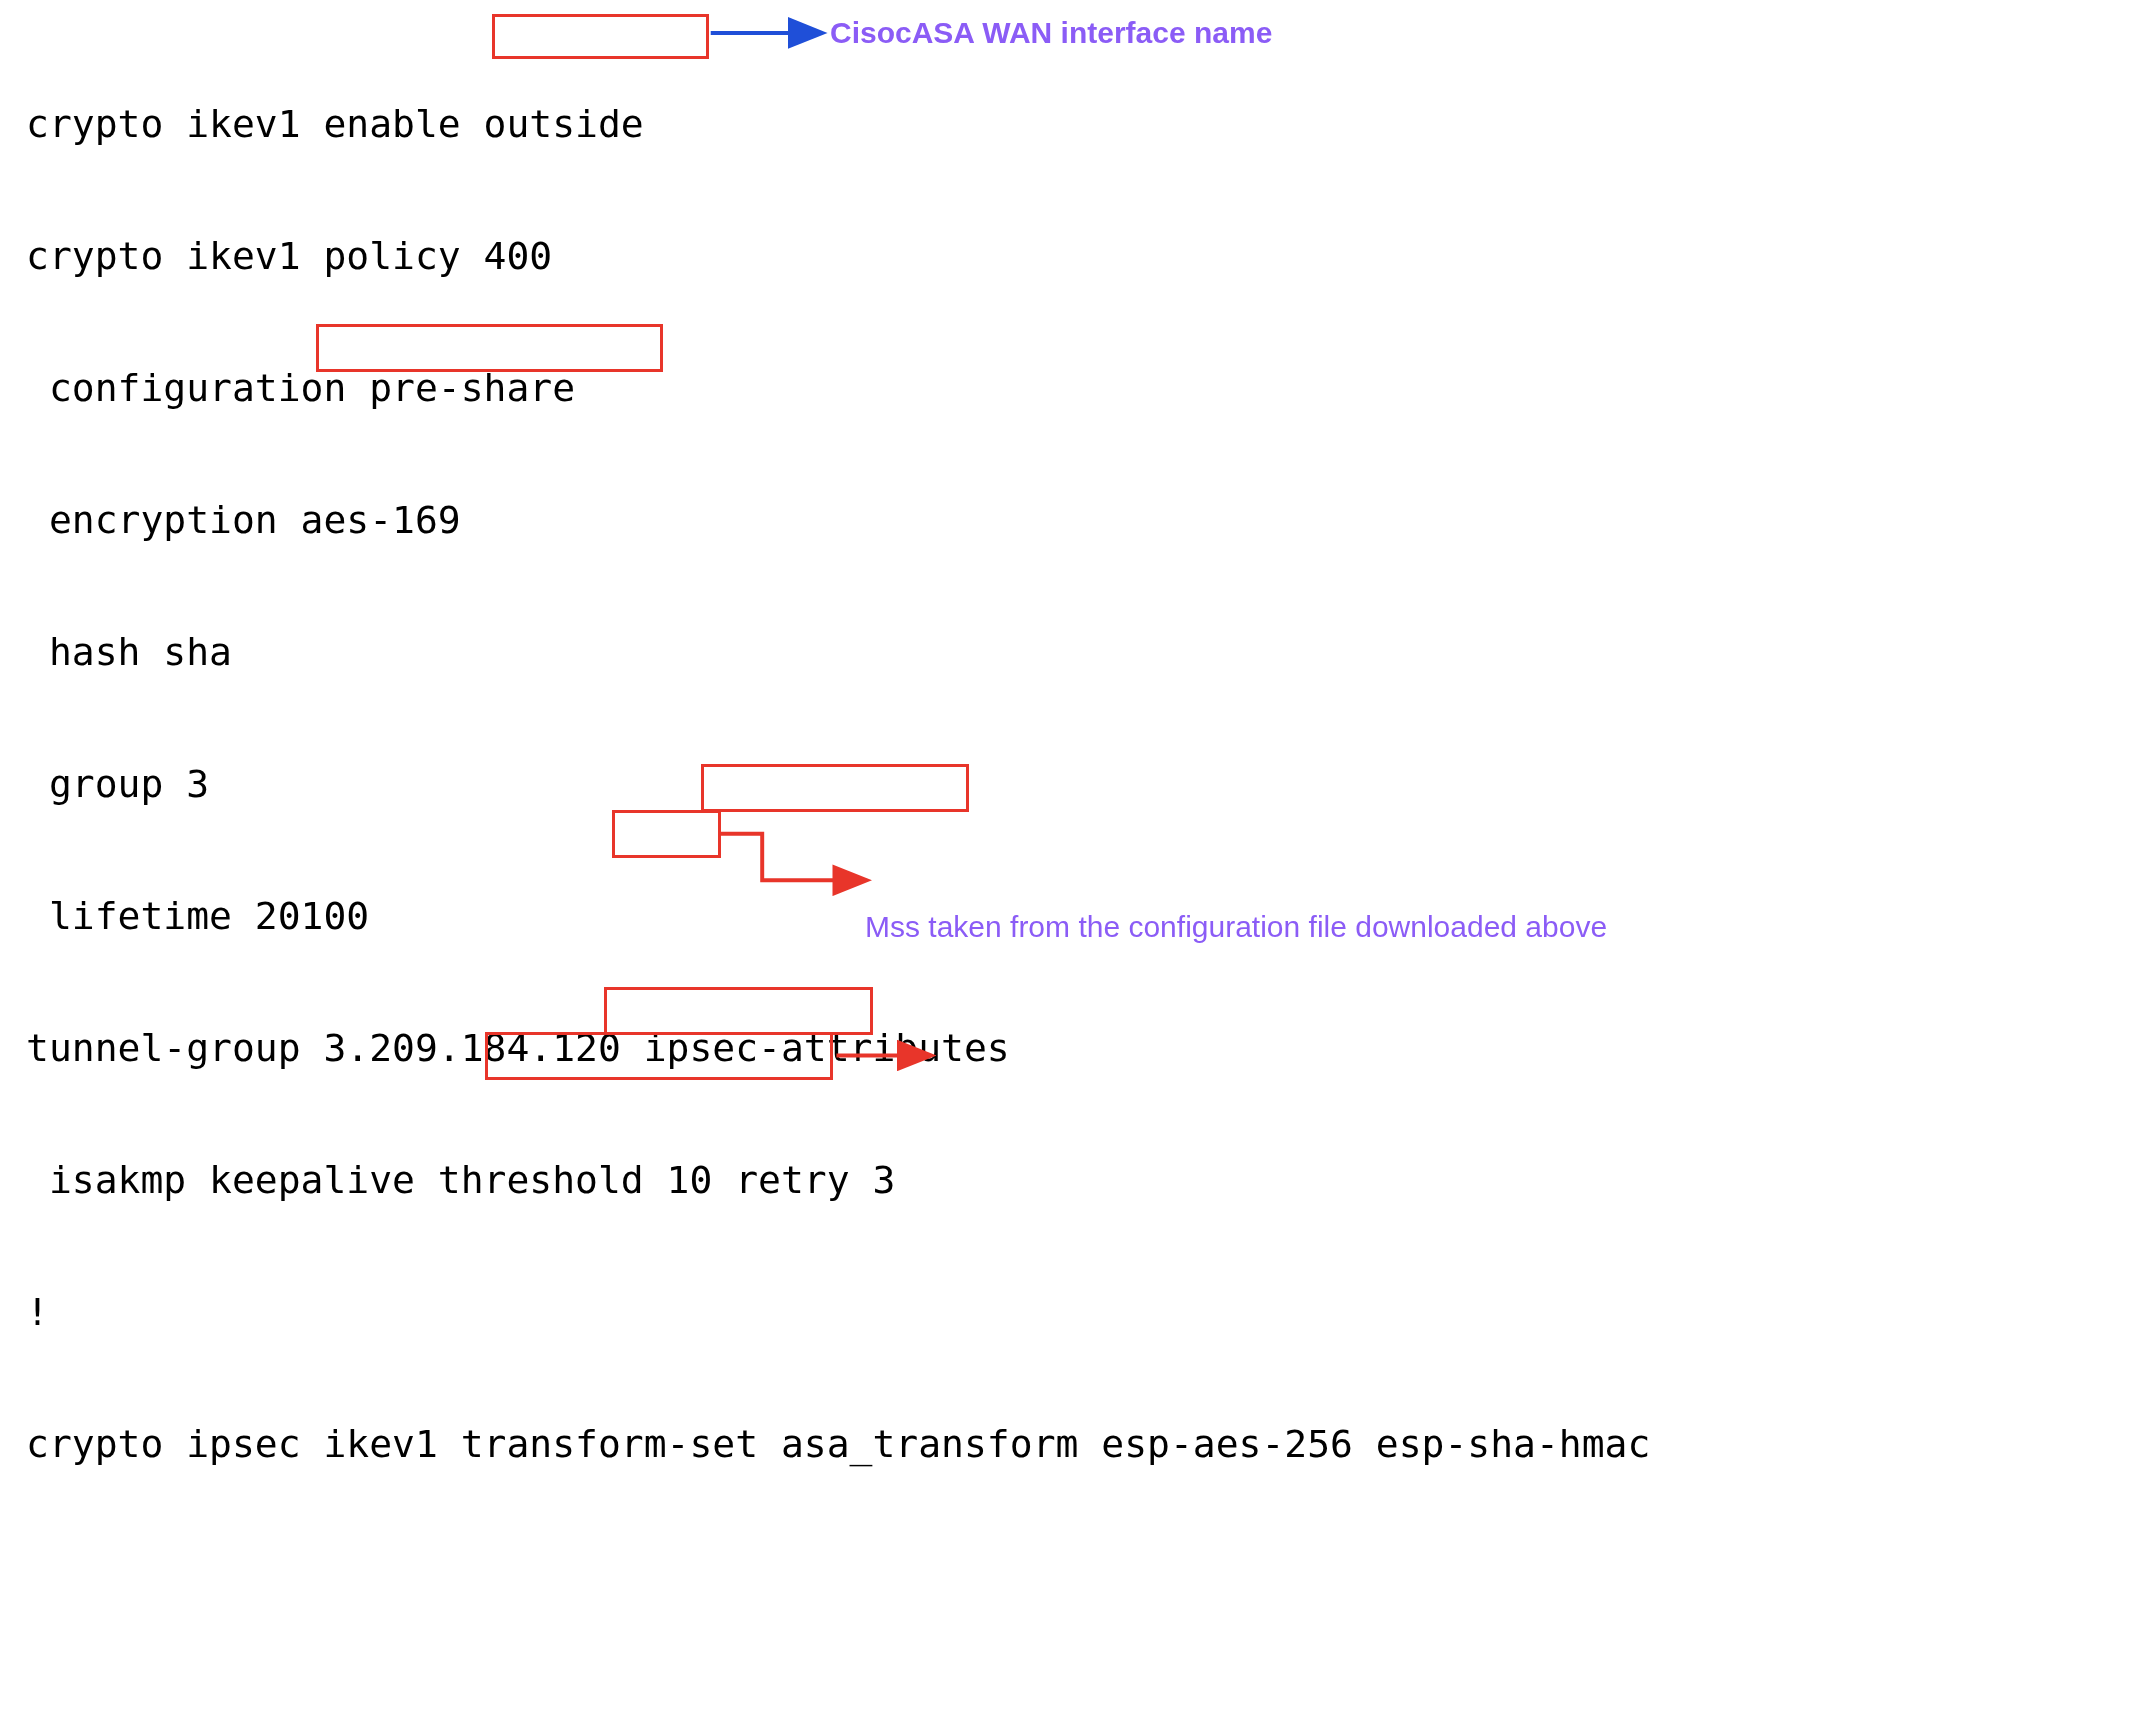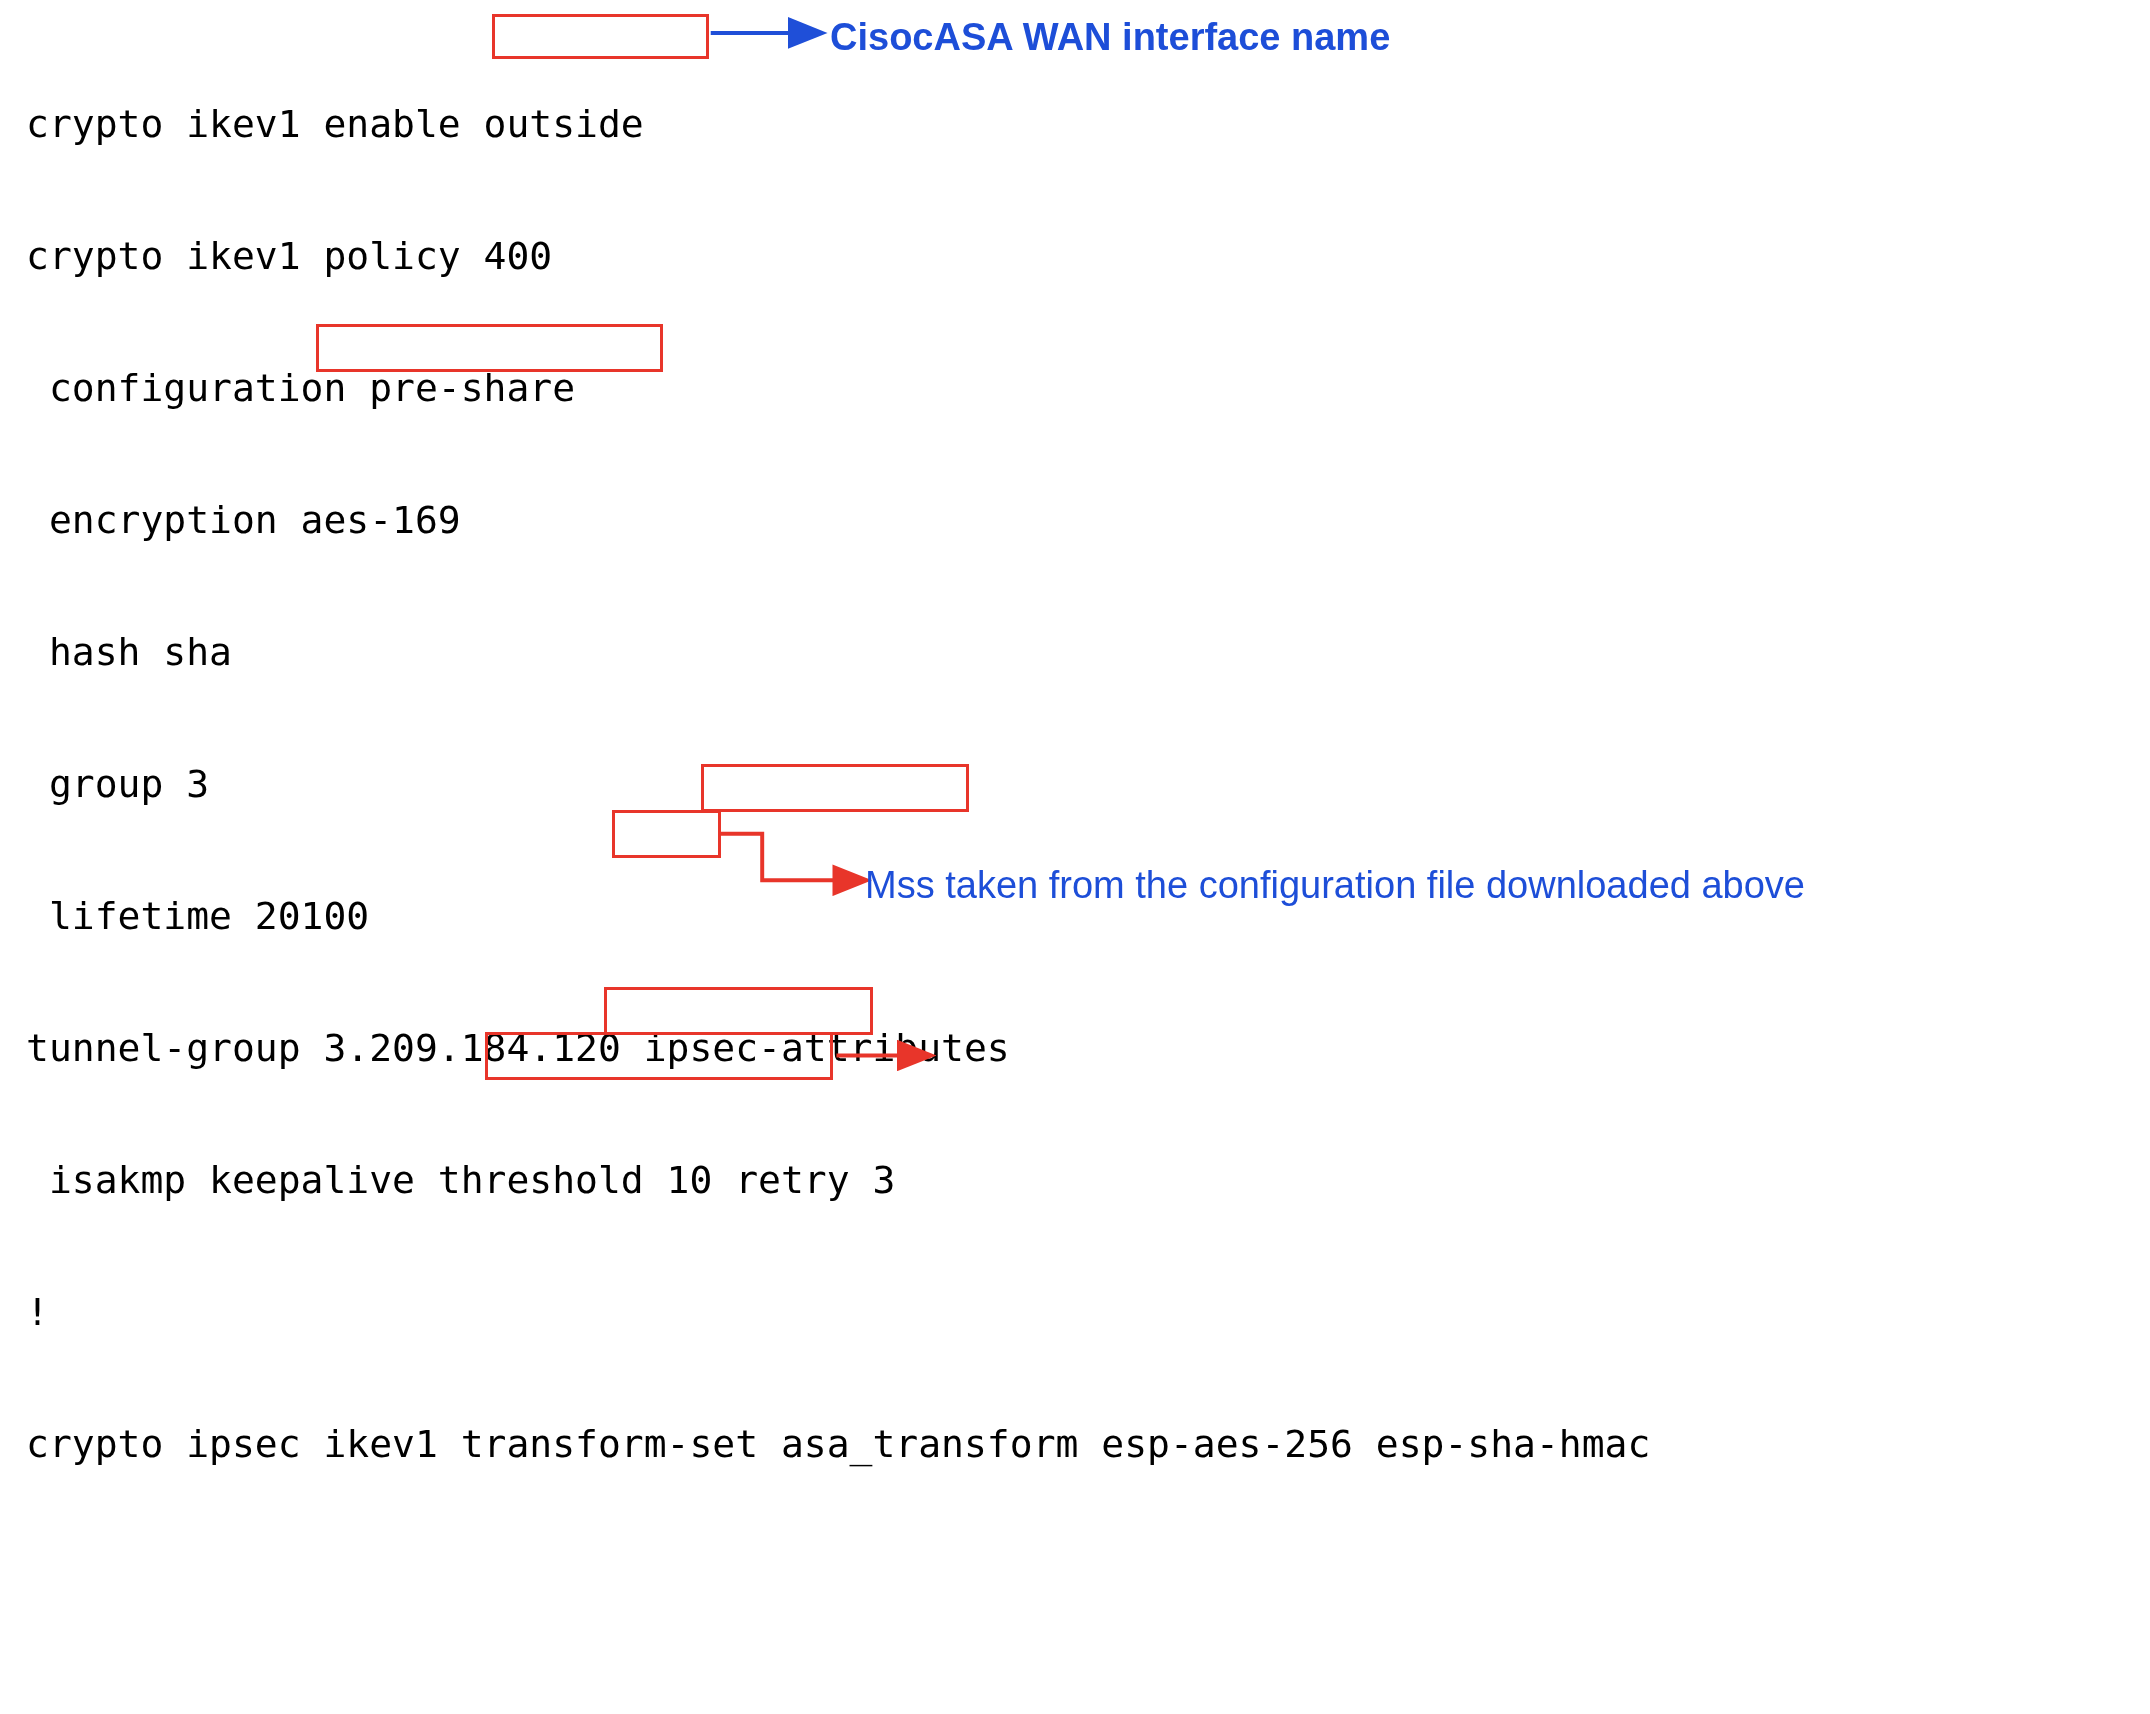"CisocASA WAN interface name" .anno { color: #1d4ed8 -> #8b5cf6; font-size: 38px -> 30px }
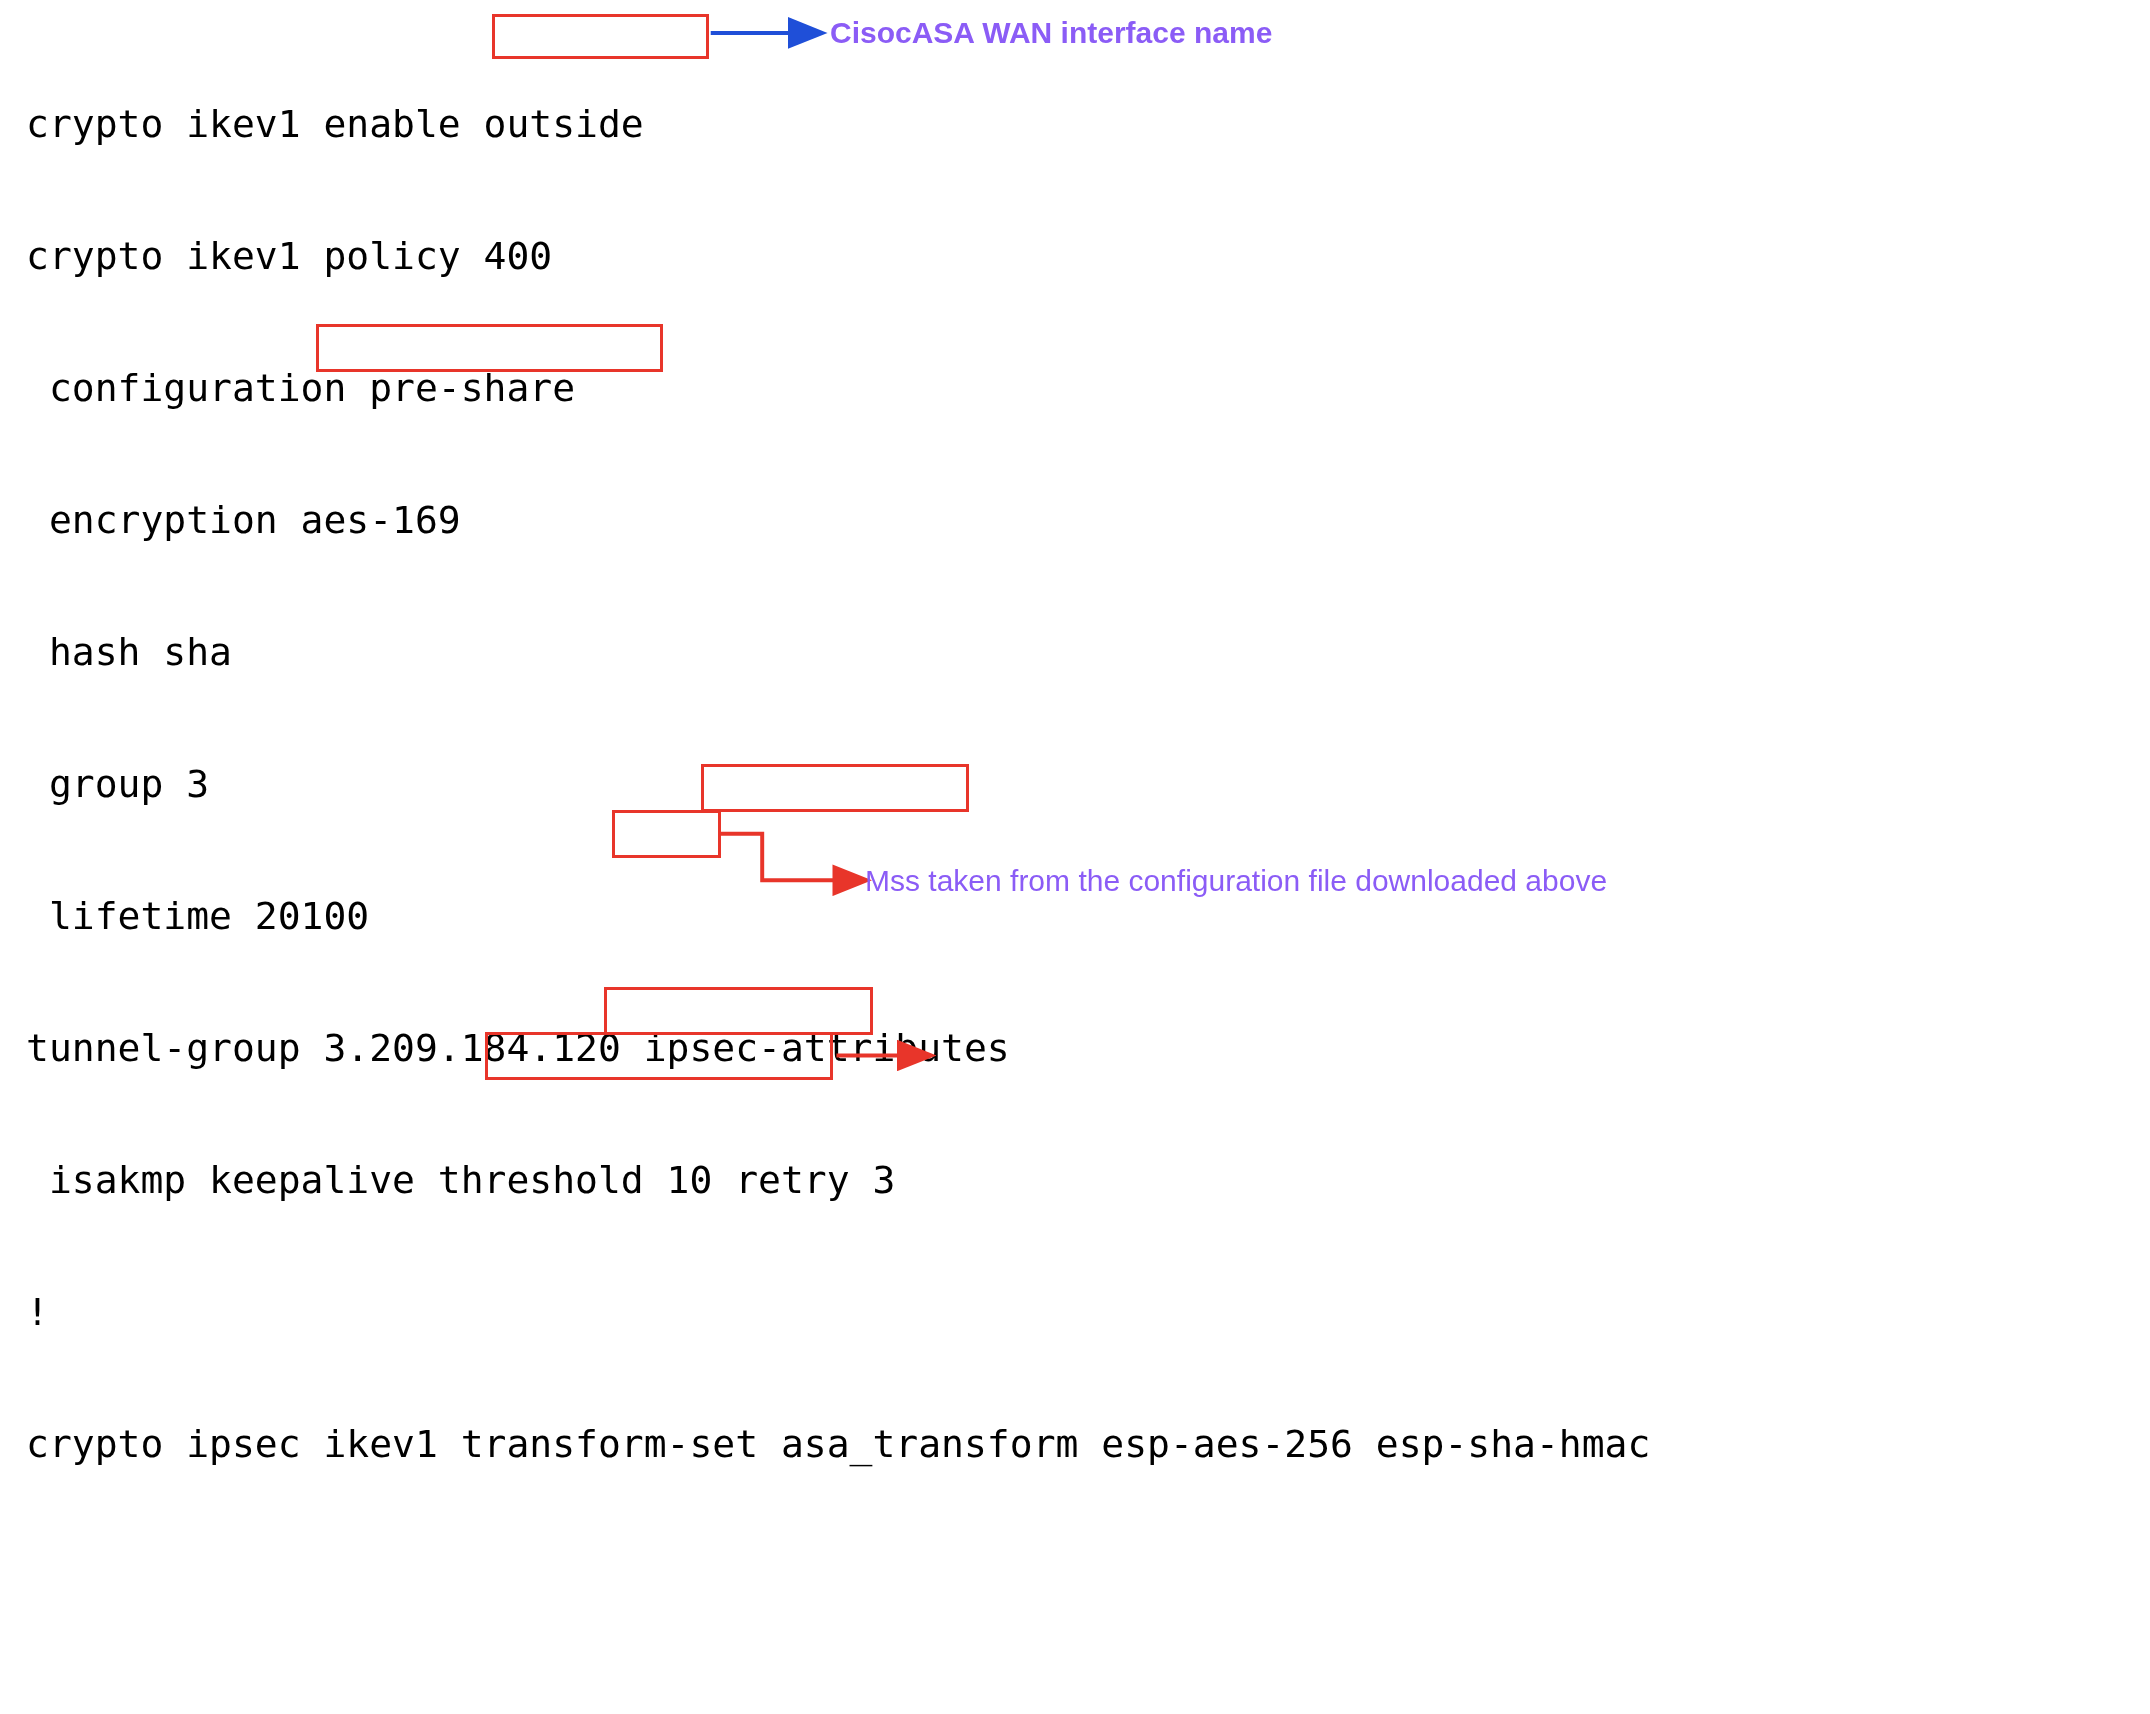"Mss taken from the configuration" .anno.thin { margin-top: none -> 46px }
